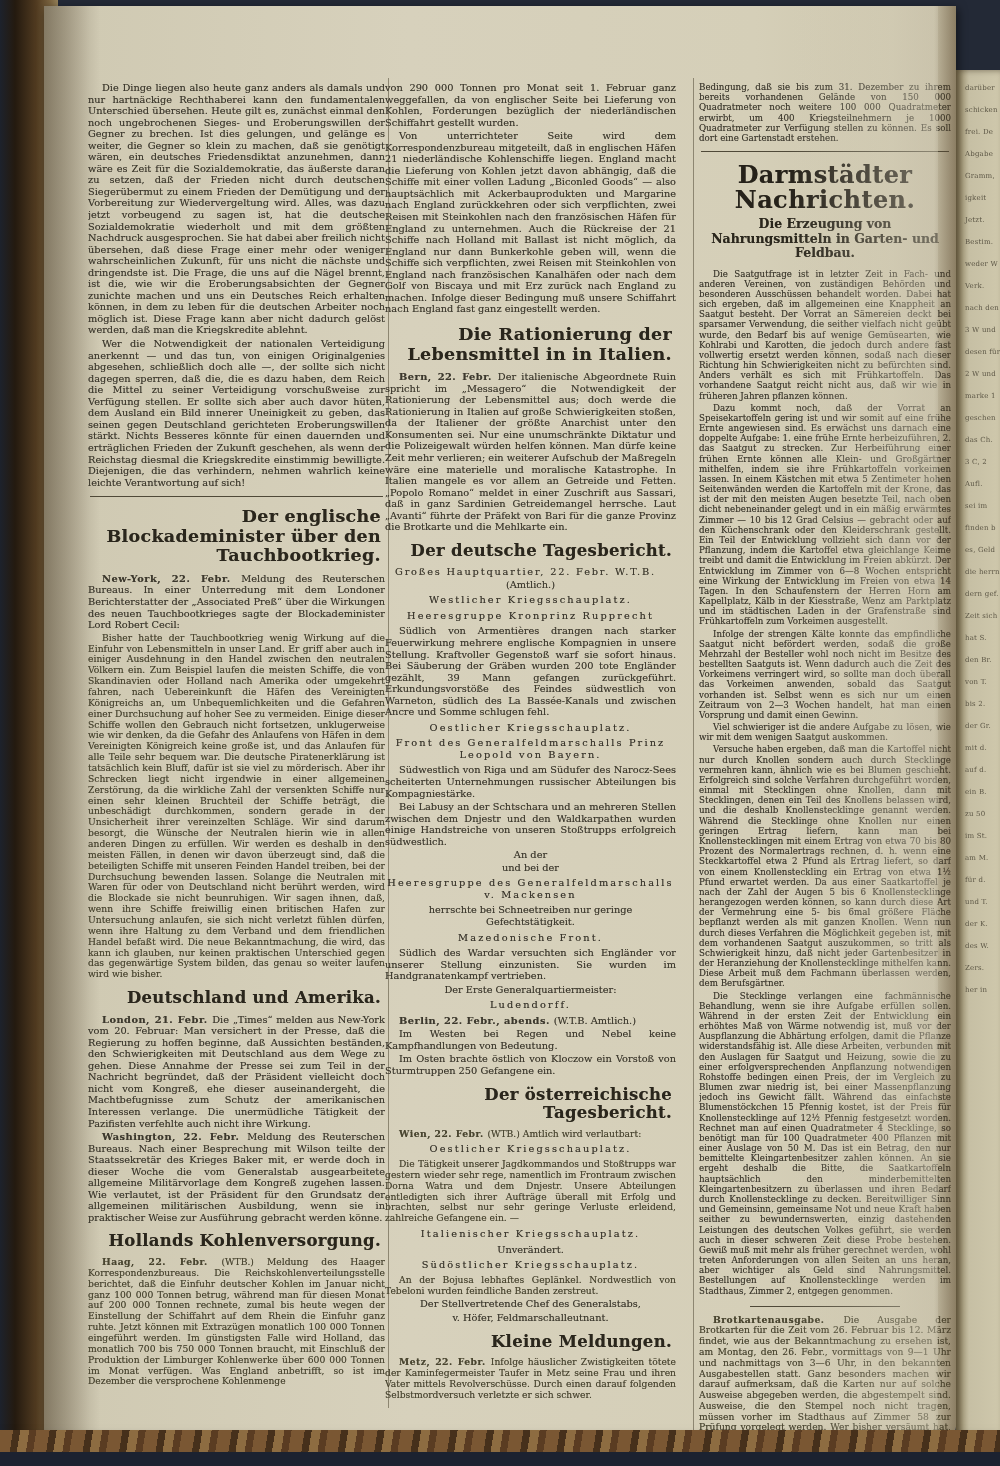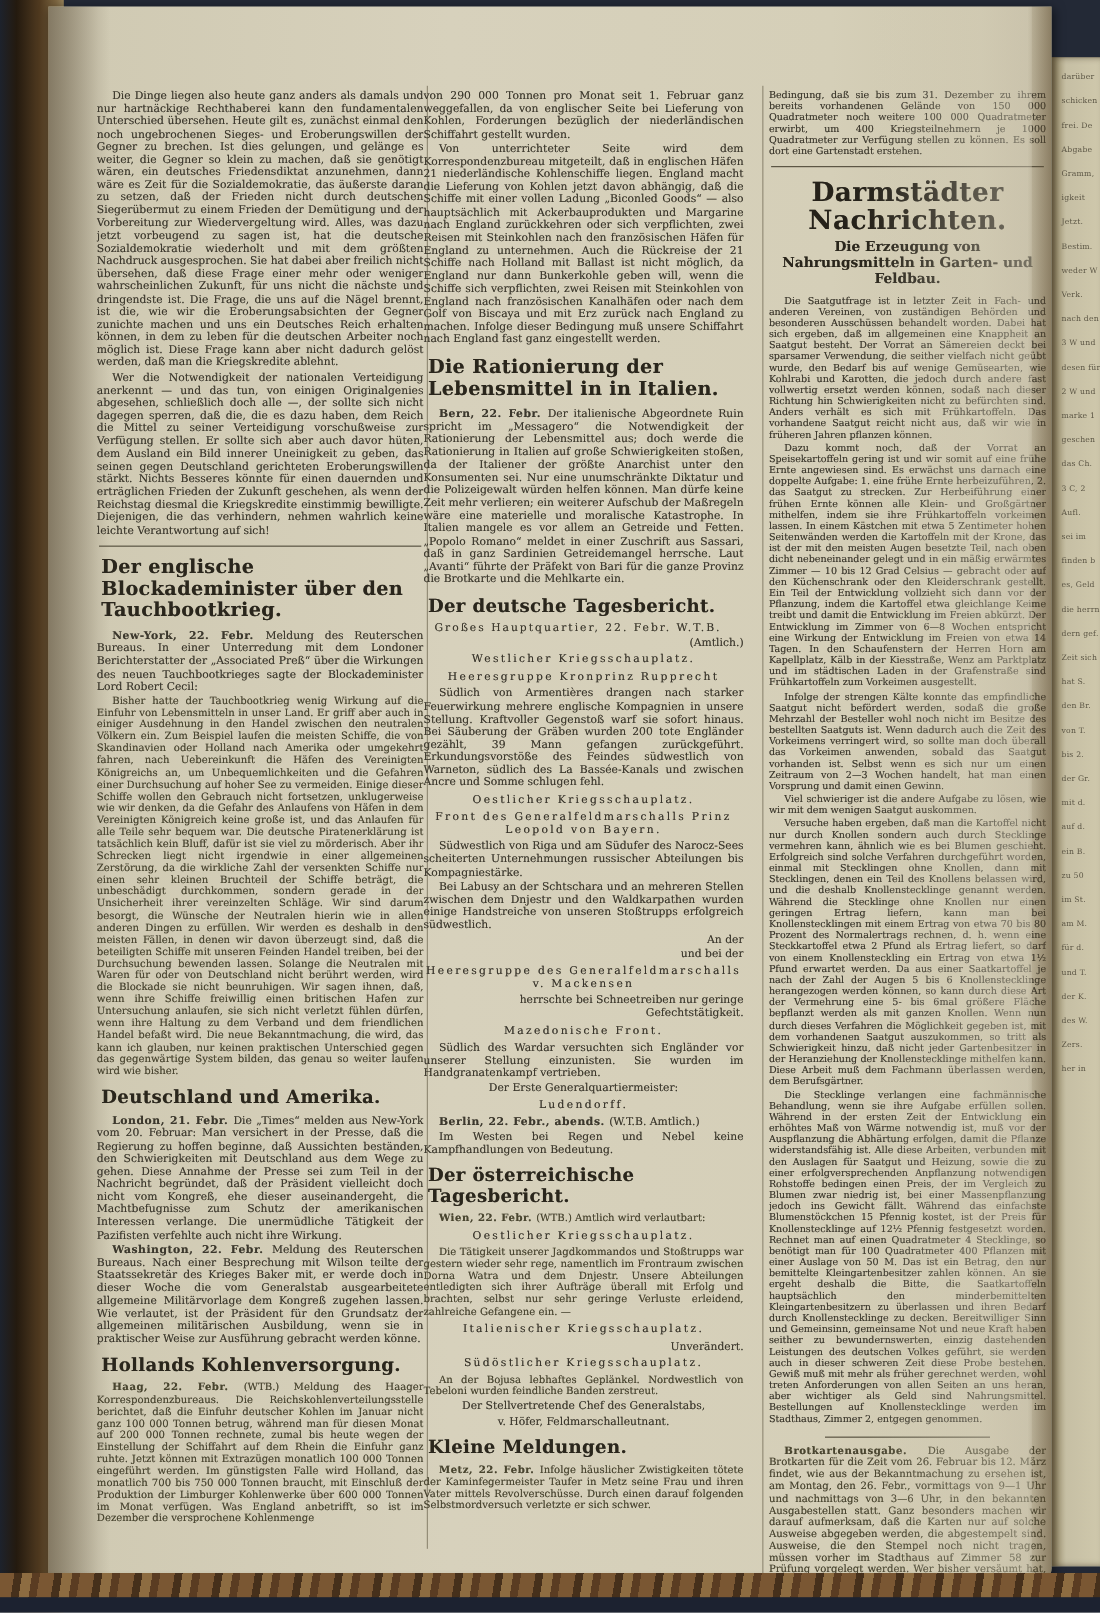"darüber" .sliver { top: 52px -> 70px }
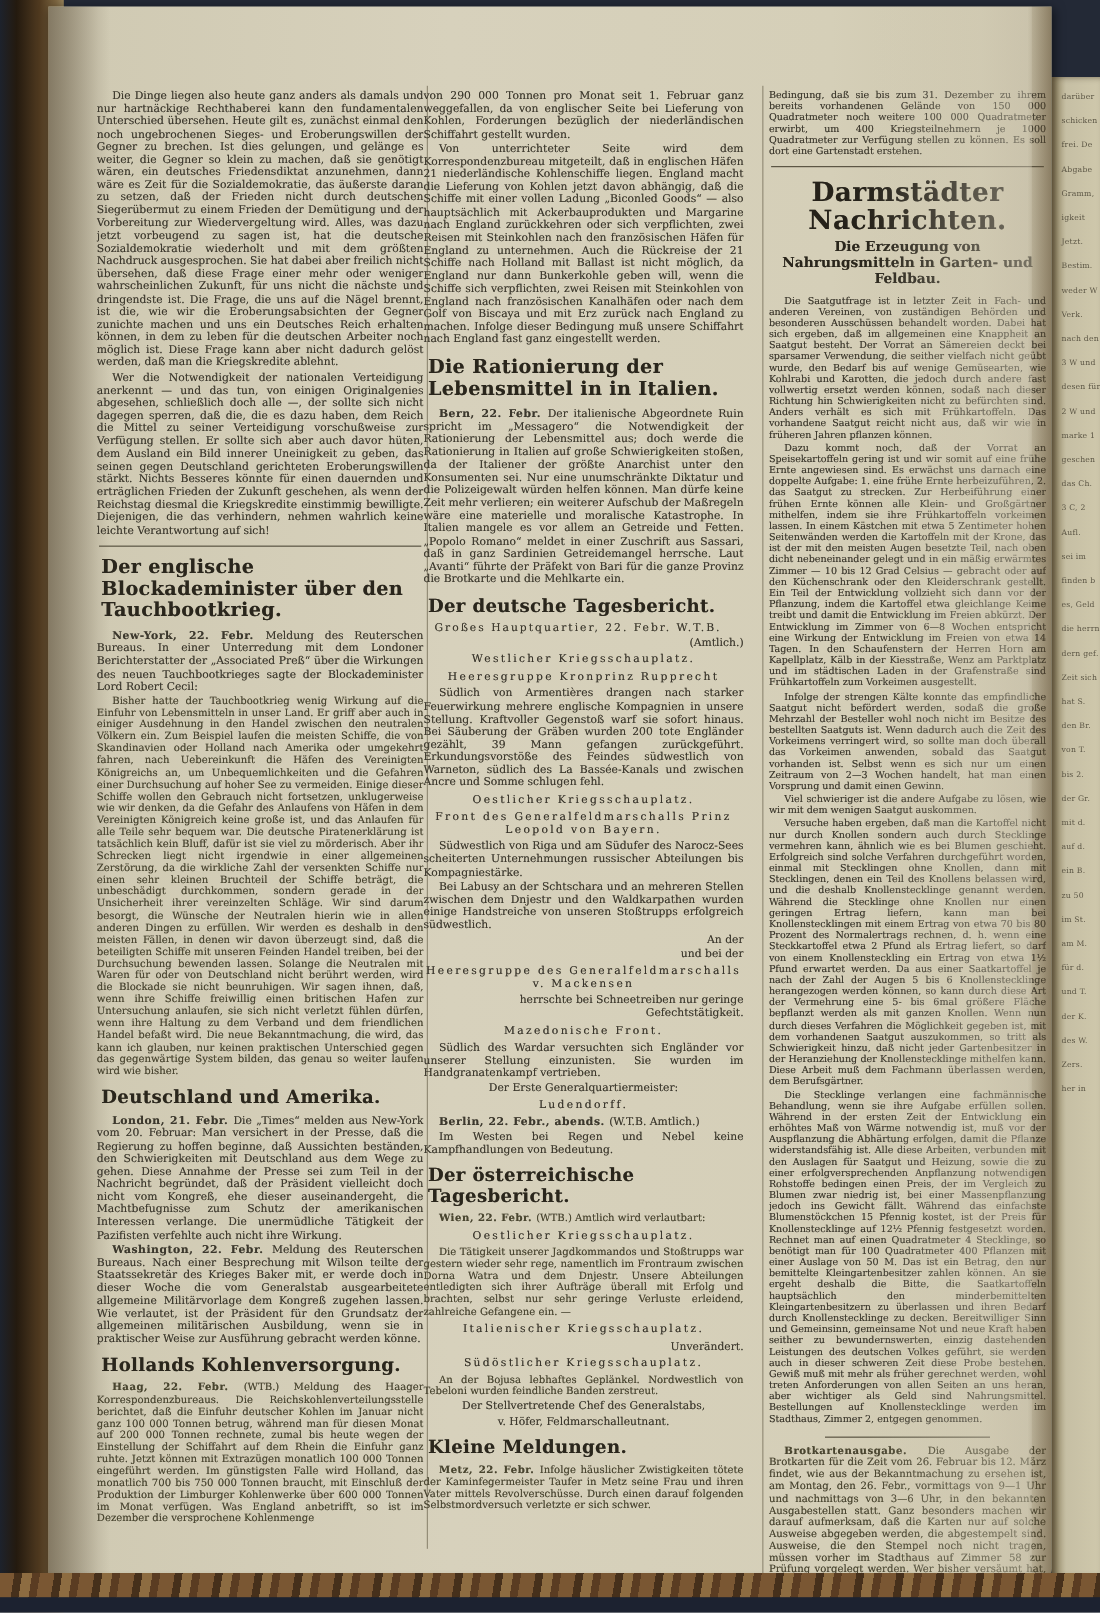"Die Rationierung der Lebensmittel in" .h1,.h2 { text-align: left -> right }
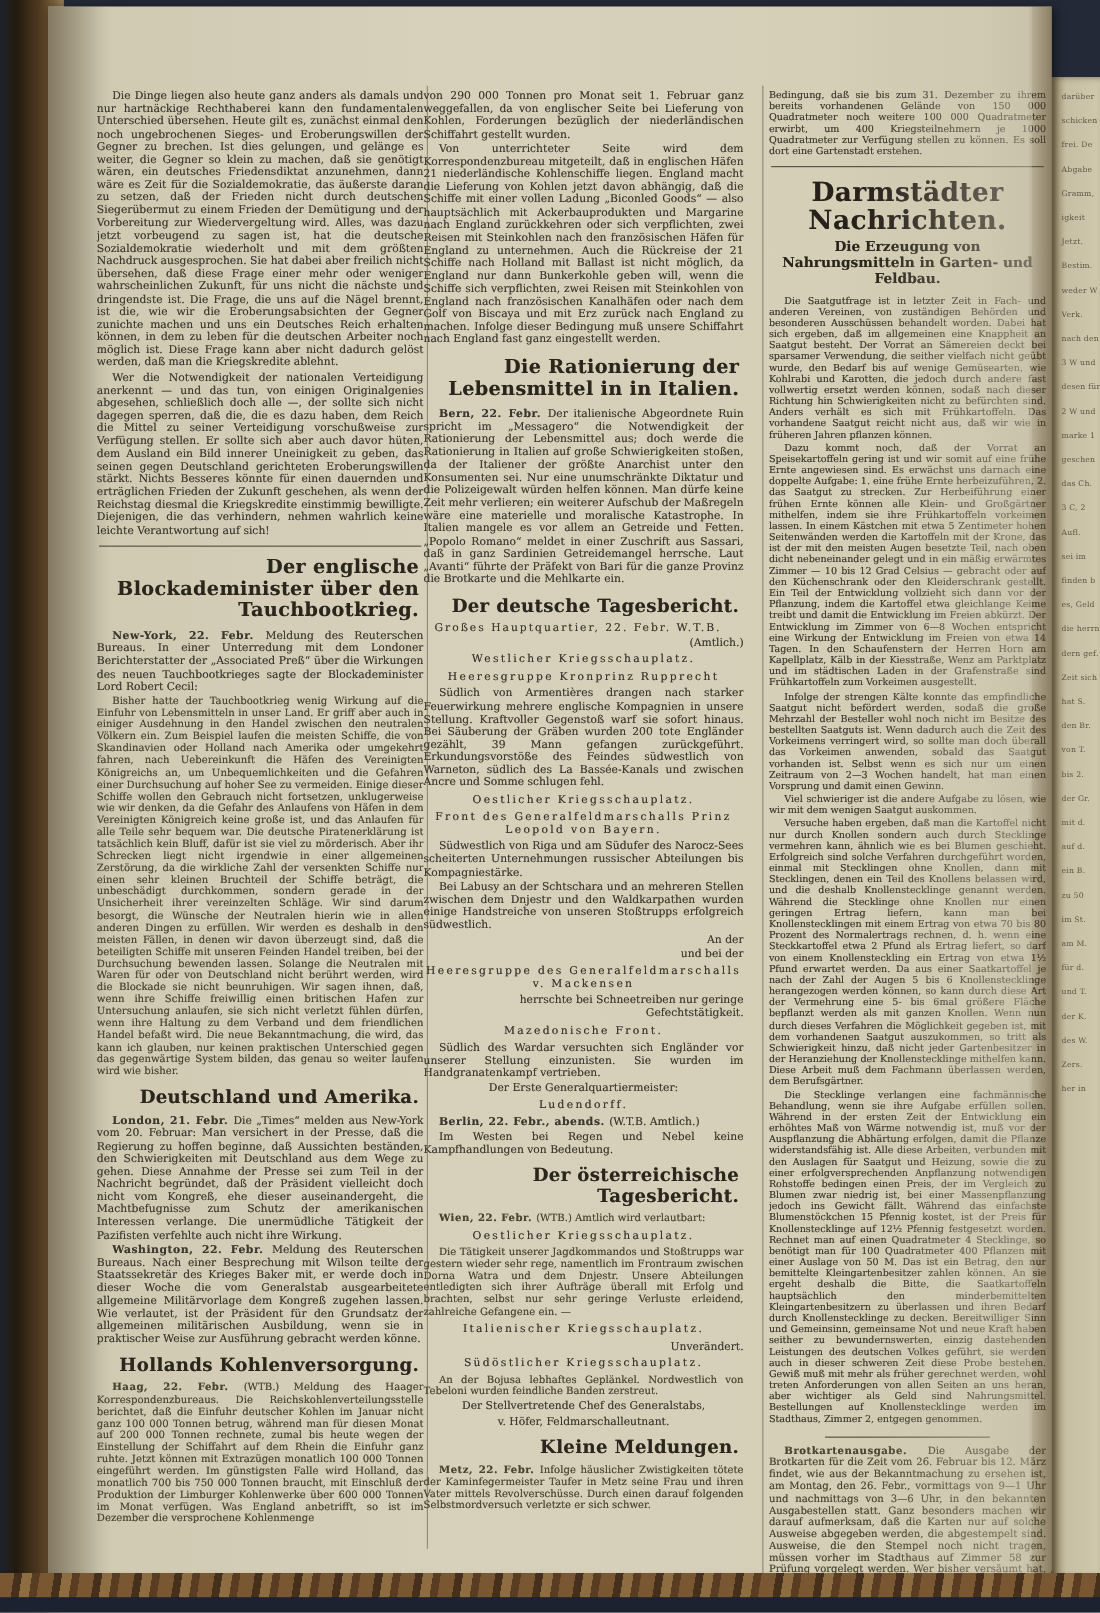"(Amtlich.)" .line { margin: 1px 0 -> 1px 16px; text-align: right -> center }
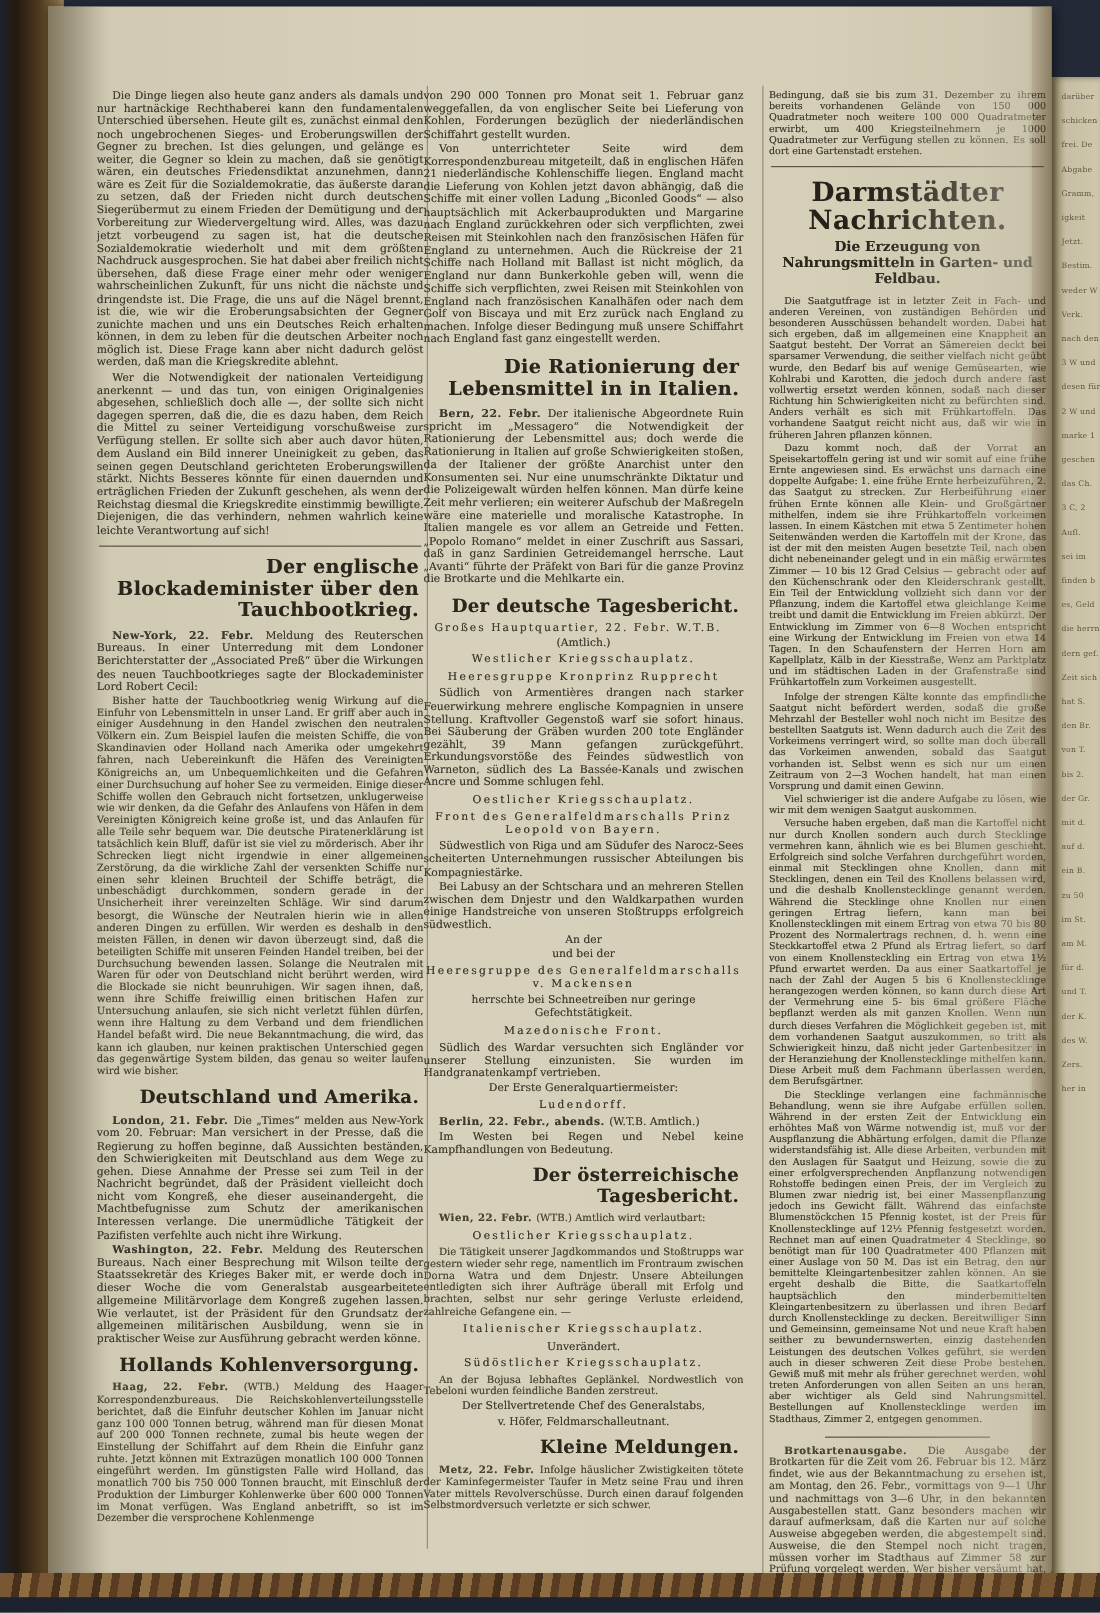"Im Osten brachte östlich von" div.blk { html: none -> <div>Im Osten brachte östlich von Kloczow ein Vorstoß von Sturmtruppen 250 Gefangene ein.</div> }
